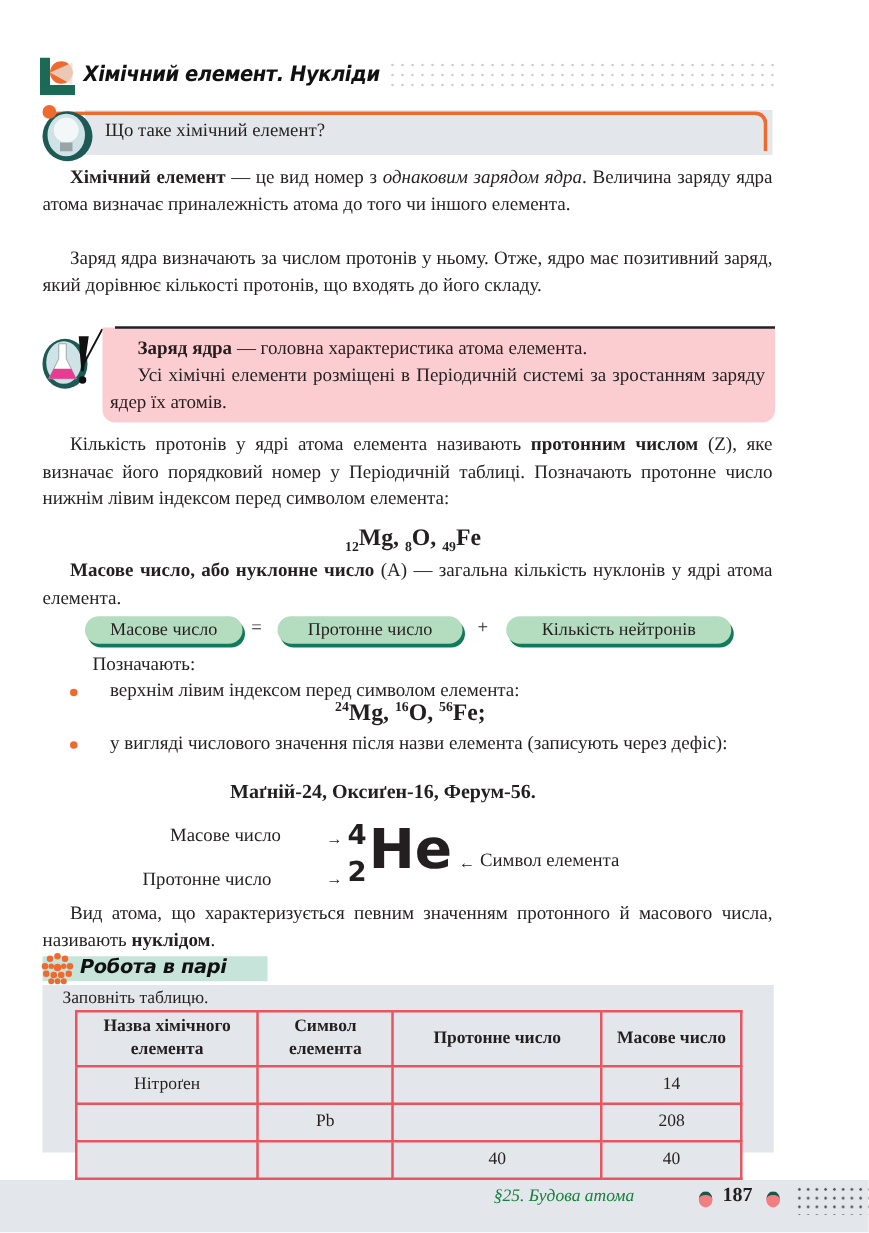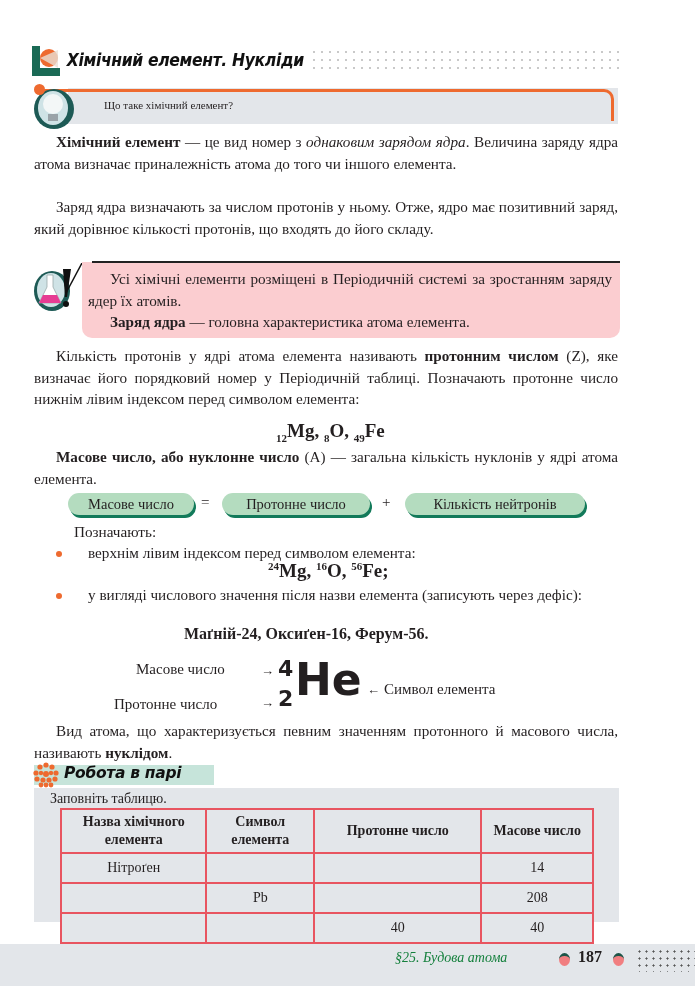"Що таке хімічний елемент?" .q-text { font-size: 11px -> 15px; left: 104px -> 84px }
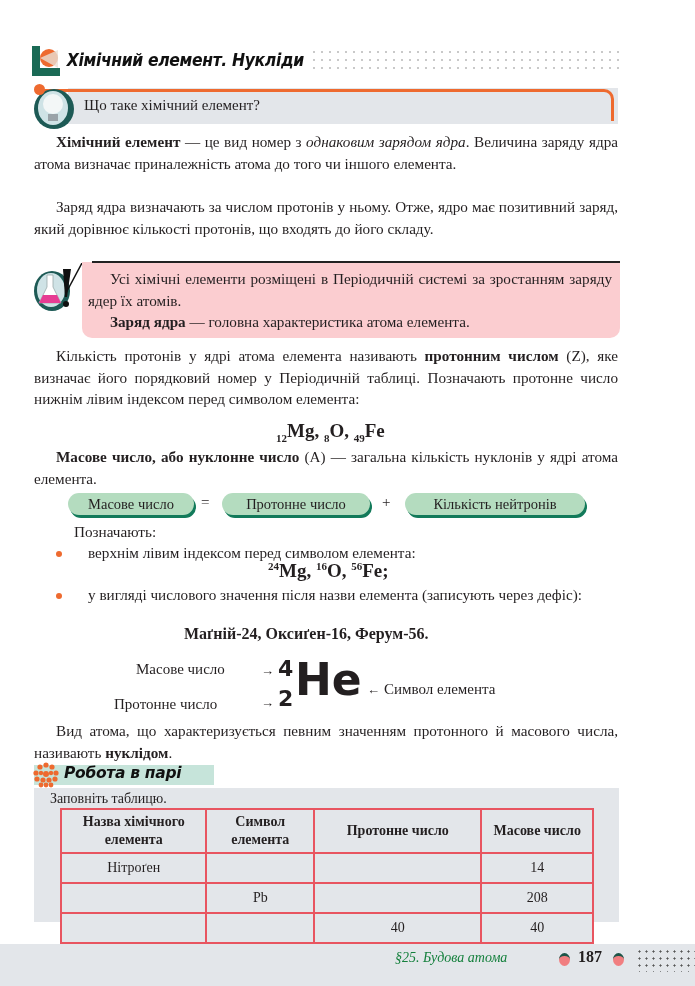"Усі хімічні елементи розміщені в" div { order: before "Заряд ядра — головна характеристика" -> after "Заряд ядра — головна характеристика" }
